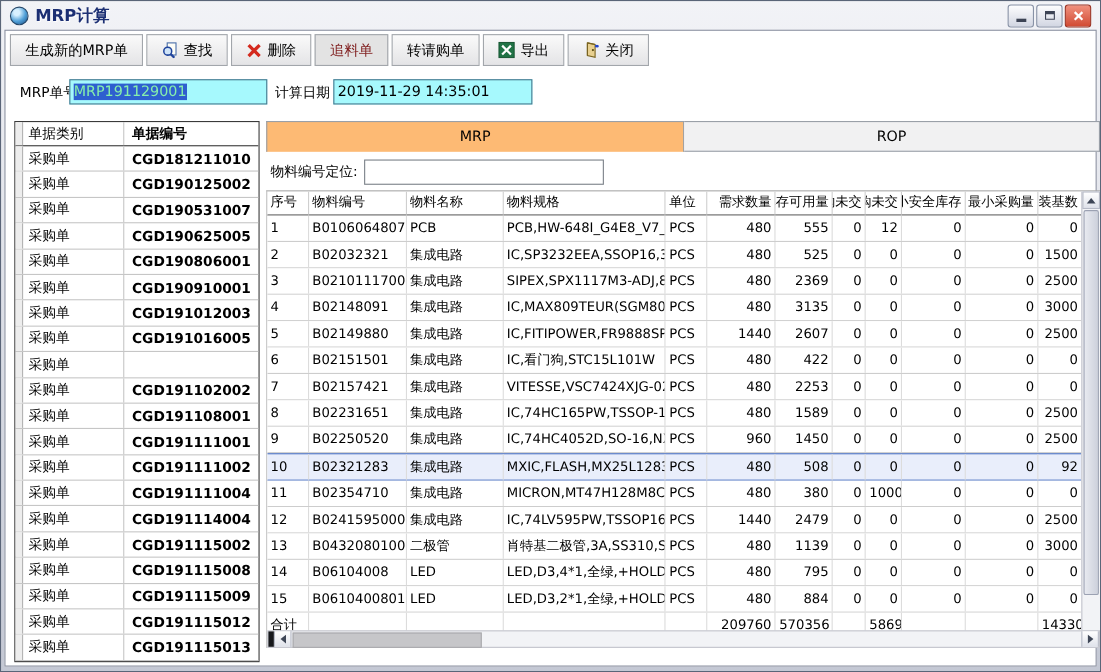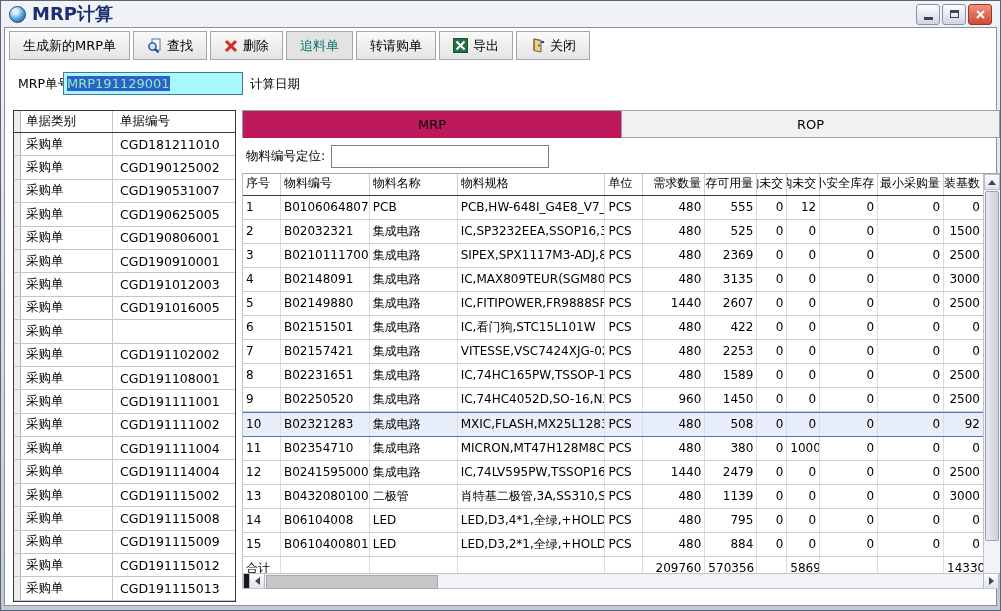"MRP计算" .title-text { font-size: 18px -> 15px }
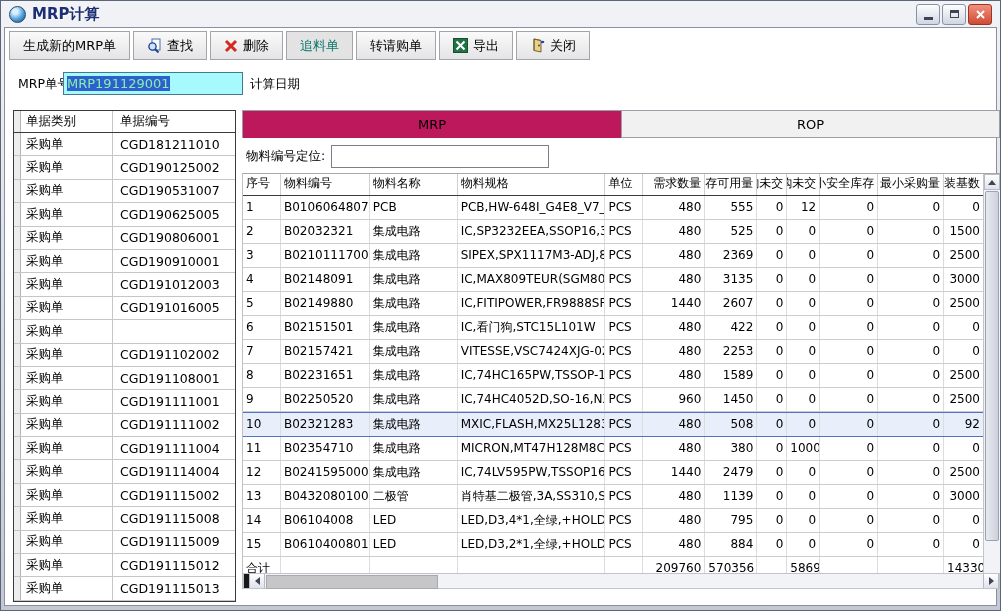"追料单" .tb-btn.disabled { color: #0f766e -> #7f1d1d }
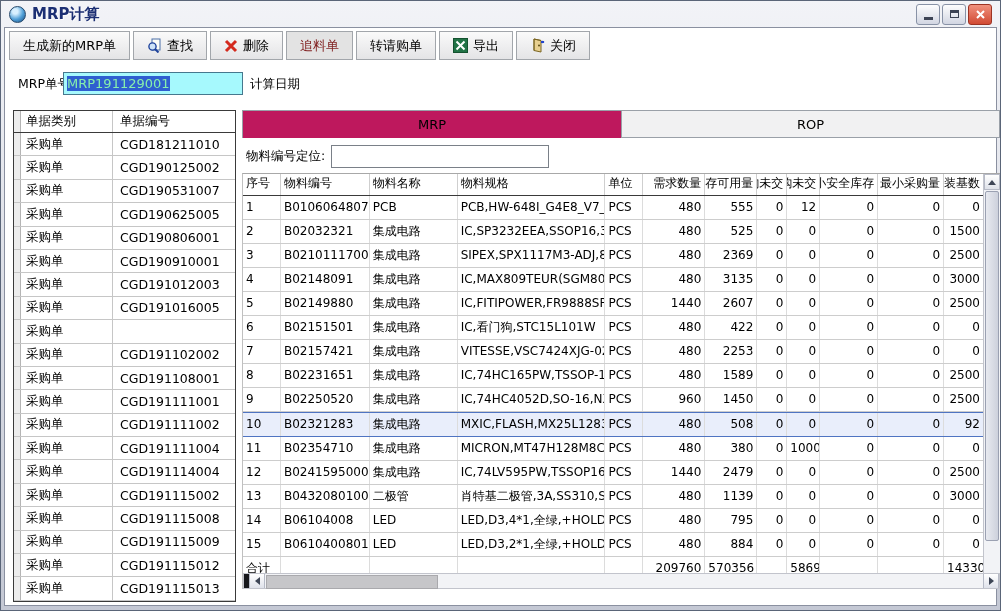"2019-11-29 14:35:01" div.cyan { html: none -> <div> <span>2019-11-29 14:35:01</span> </div> }
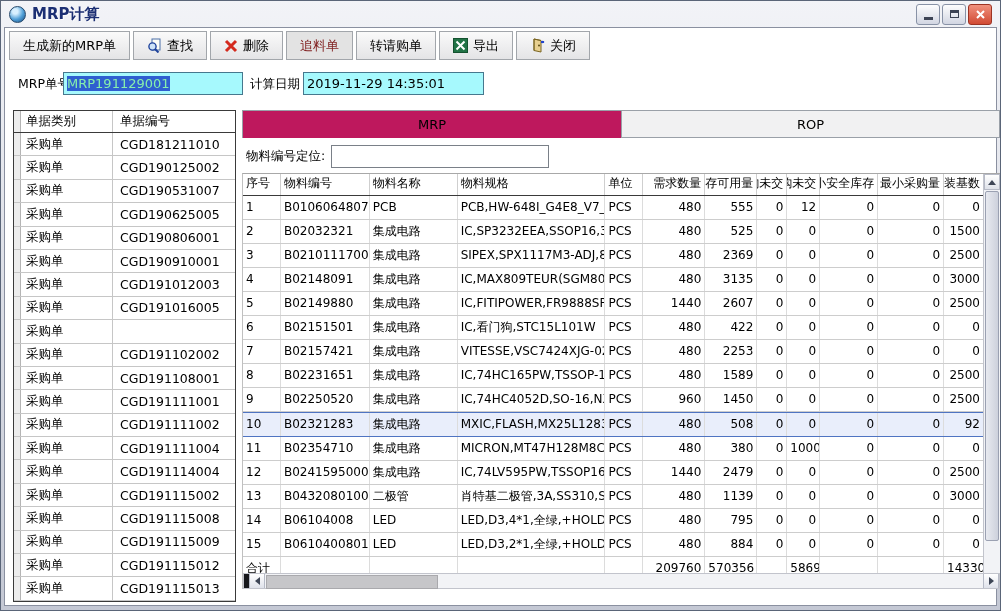"单据编号" .lg-c1 { font-weight: none -> bold }
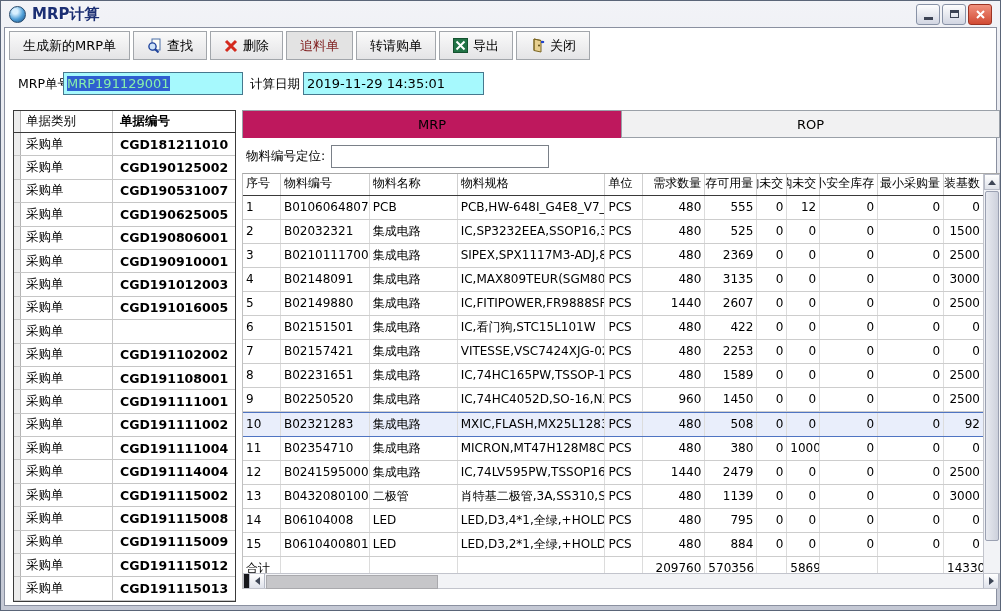"MRP" .tab.active { background: #be185d -> #fdba74 }
